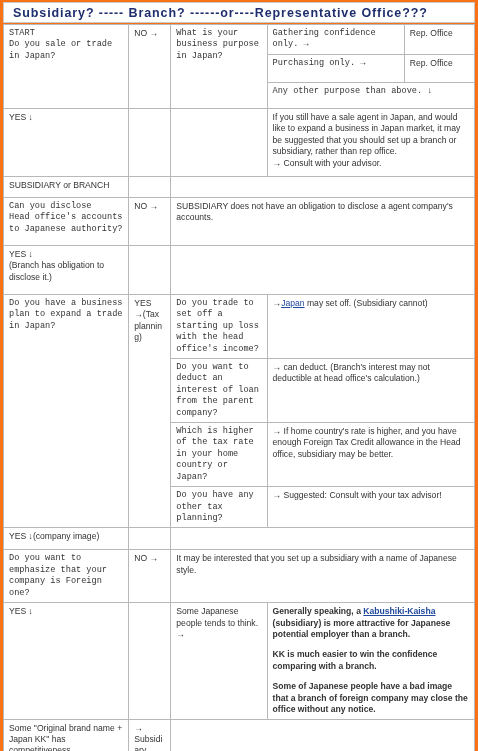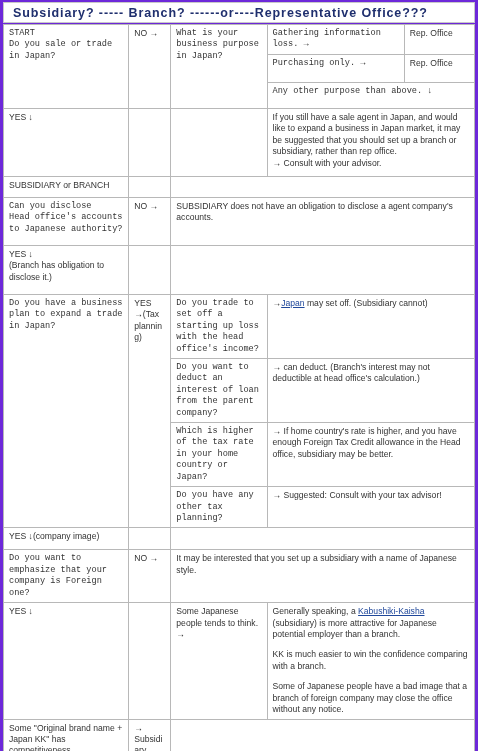"Subsidiary? ----- Branch?" .sheet { background: #6d28d9 -> #f97316 }
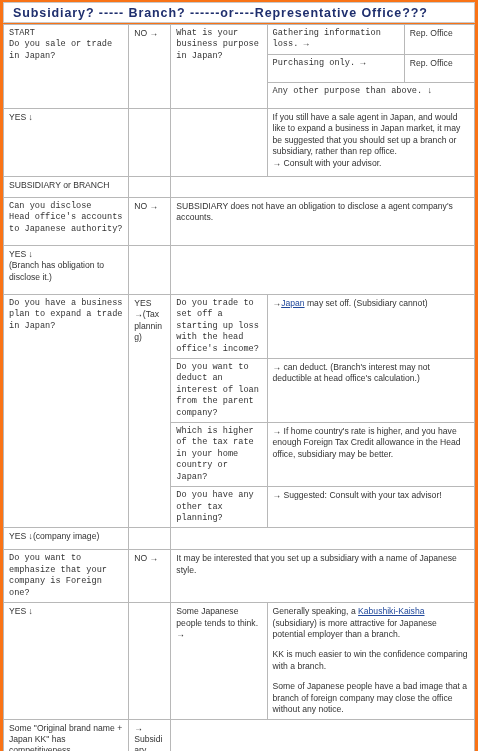"Gathering information loss. →" td.teal { text: information loss -> confidence only }
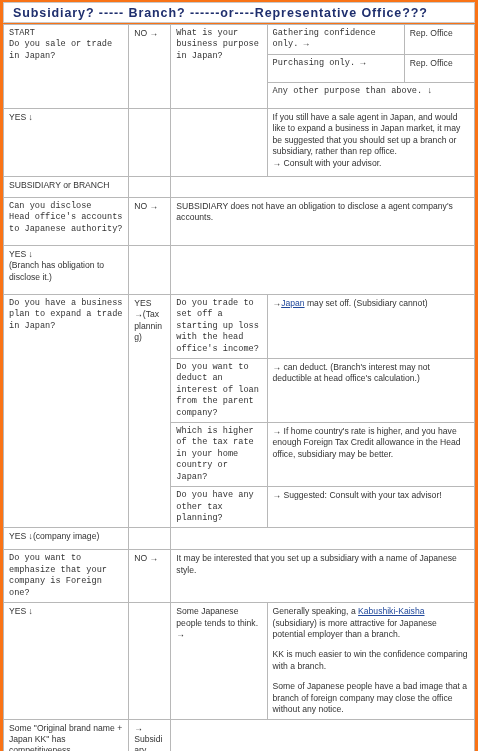"Generally speaking, a Kabushiki-Kaisha" .p { font-weight: none -> bold }
